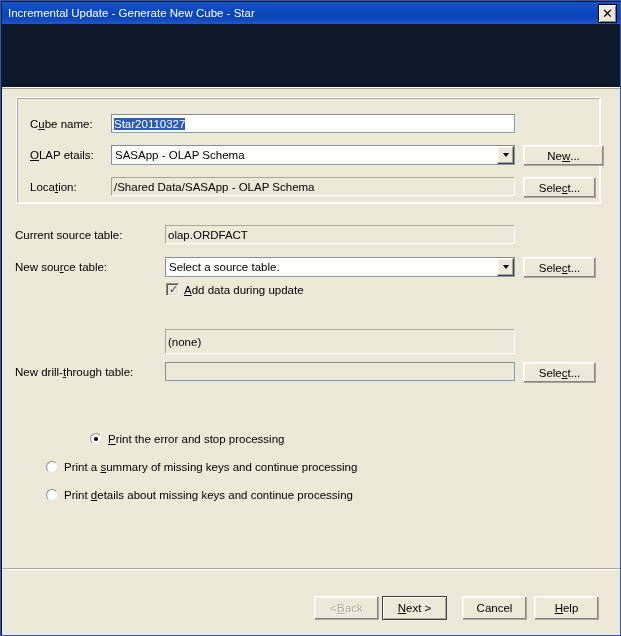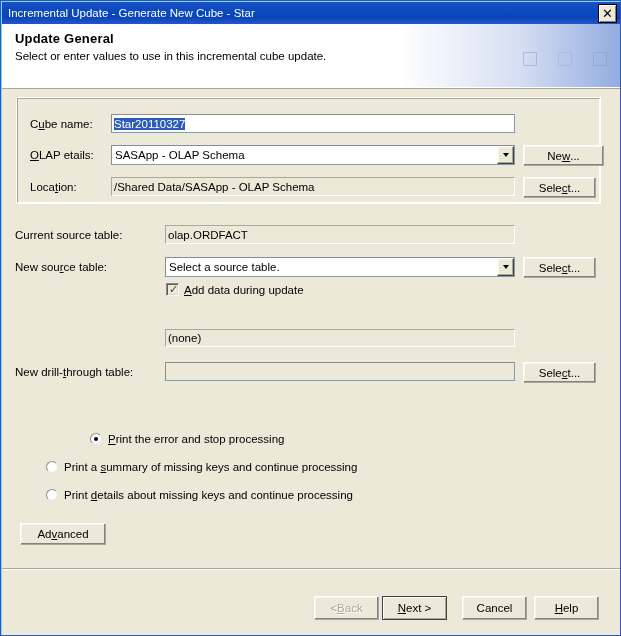"Incremental Update - Generate New" #dialog { background: #7dd3fc -> #0f172a }
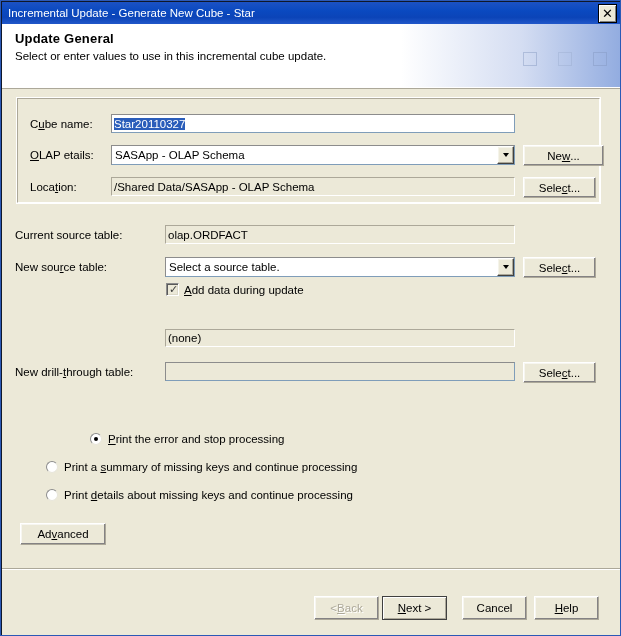"Update General" div.header { html: <div> <div></div> <div></div> <div></div> <div></div> <div>Update General</div> <div>Select or enter values to use in this incremental cube update.</div> </div> -> none }
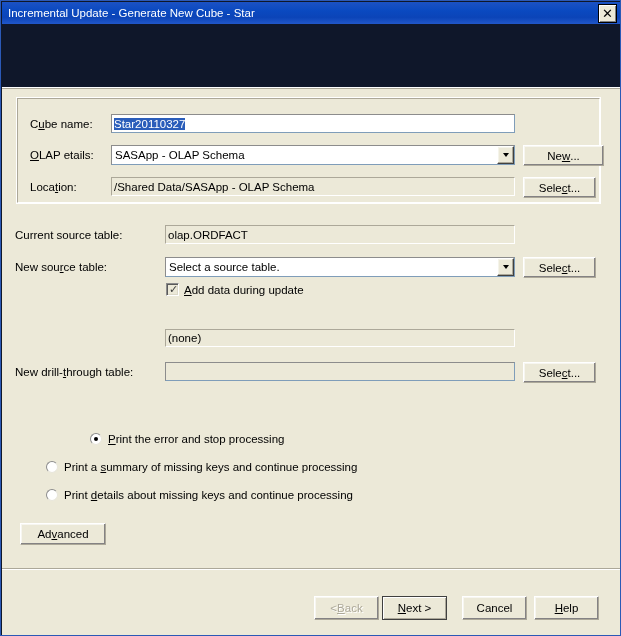"(none)" div.textbox { height: 18px -> 25px }
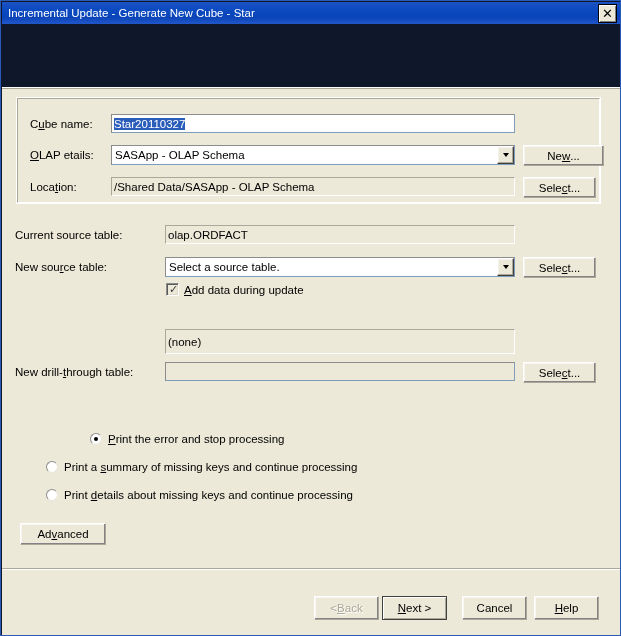"Ad" div.btn { html: <div> <span>Ad</span> <u>v</u> <span>anced</span> </div> -> none }
